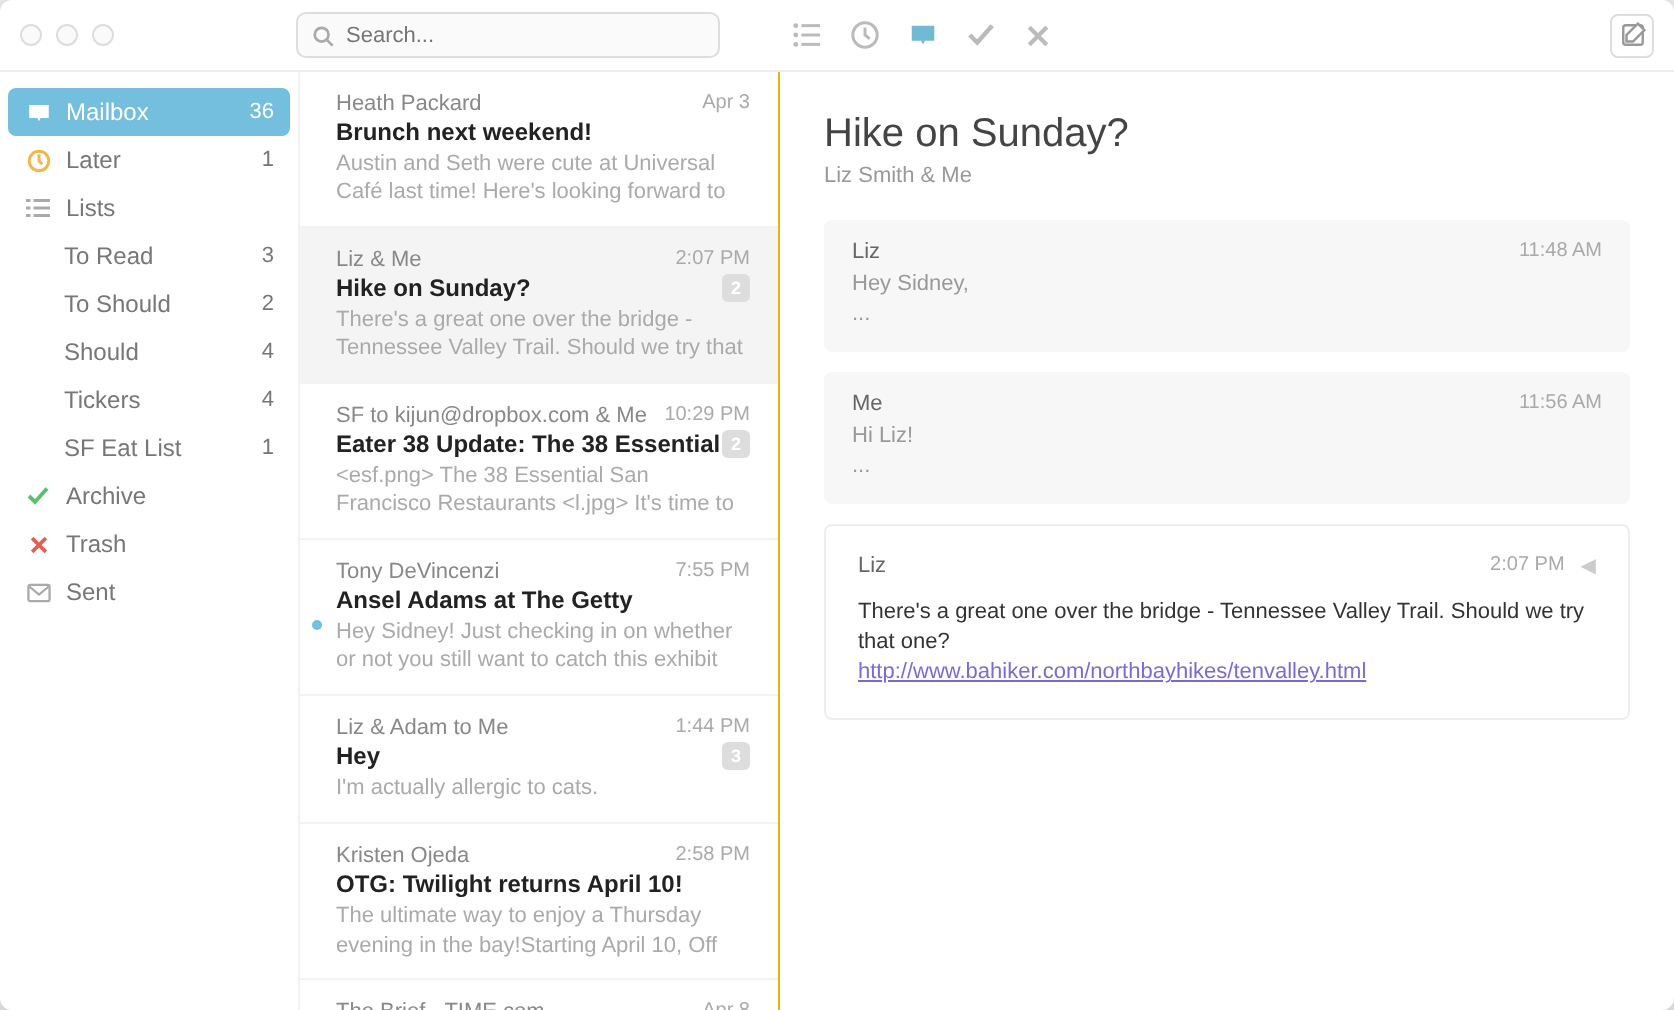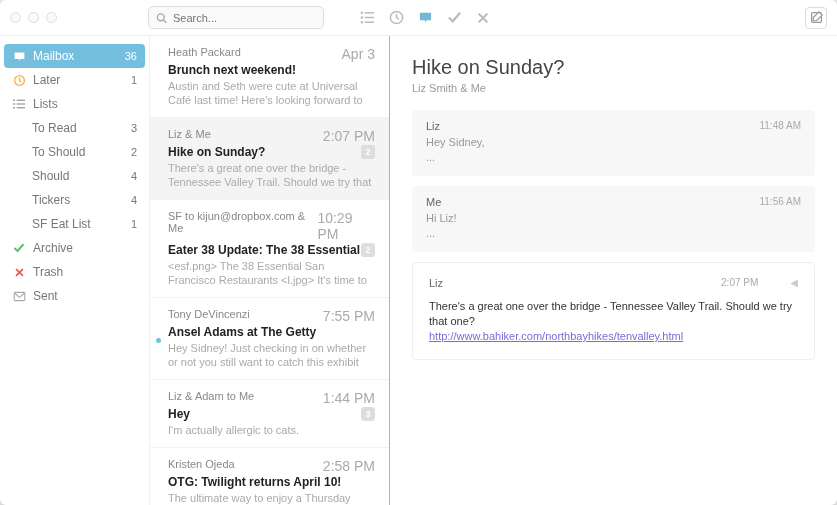"Search..." .searchwrap { width: 176px -> 212px }
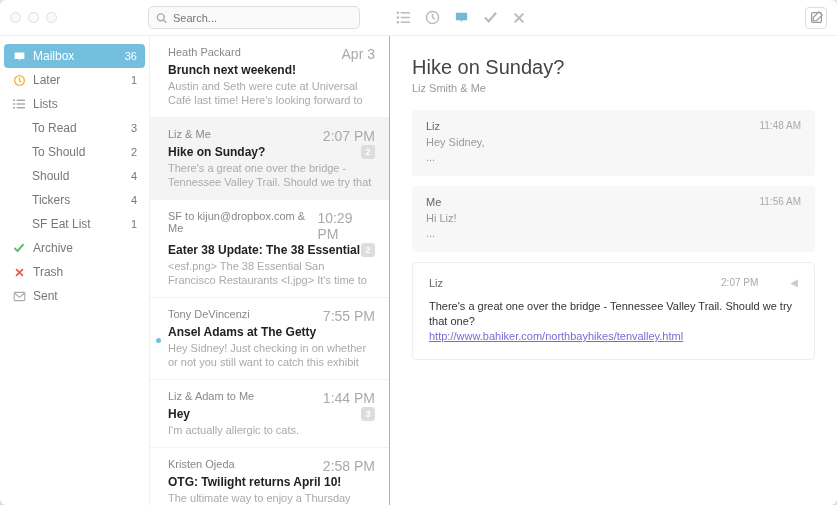"Apr 3" .msg .from .time { font-size: 14px -> 10px }
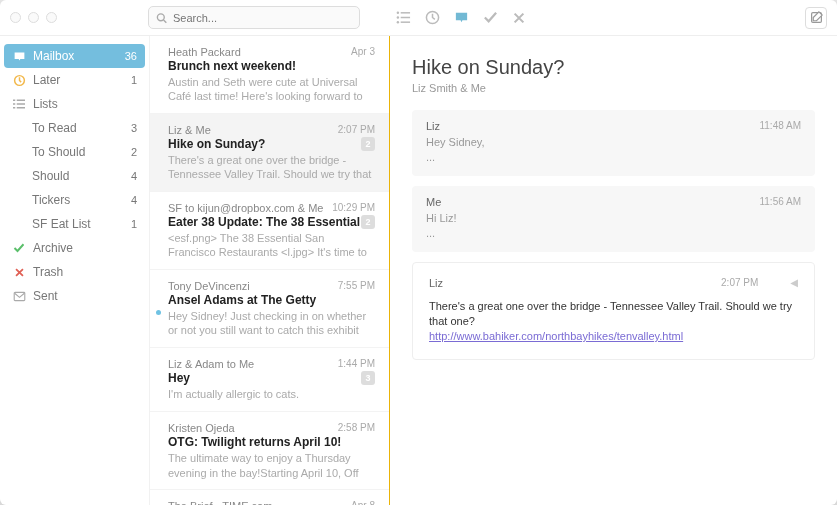"Liz" .thread-msg .hdr { gap: 24px -> none }
